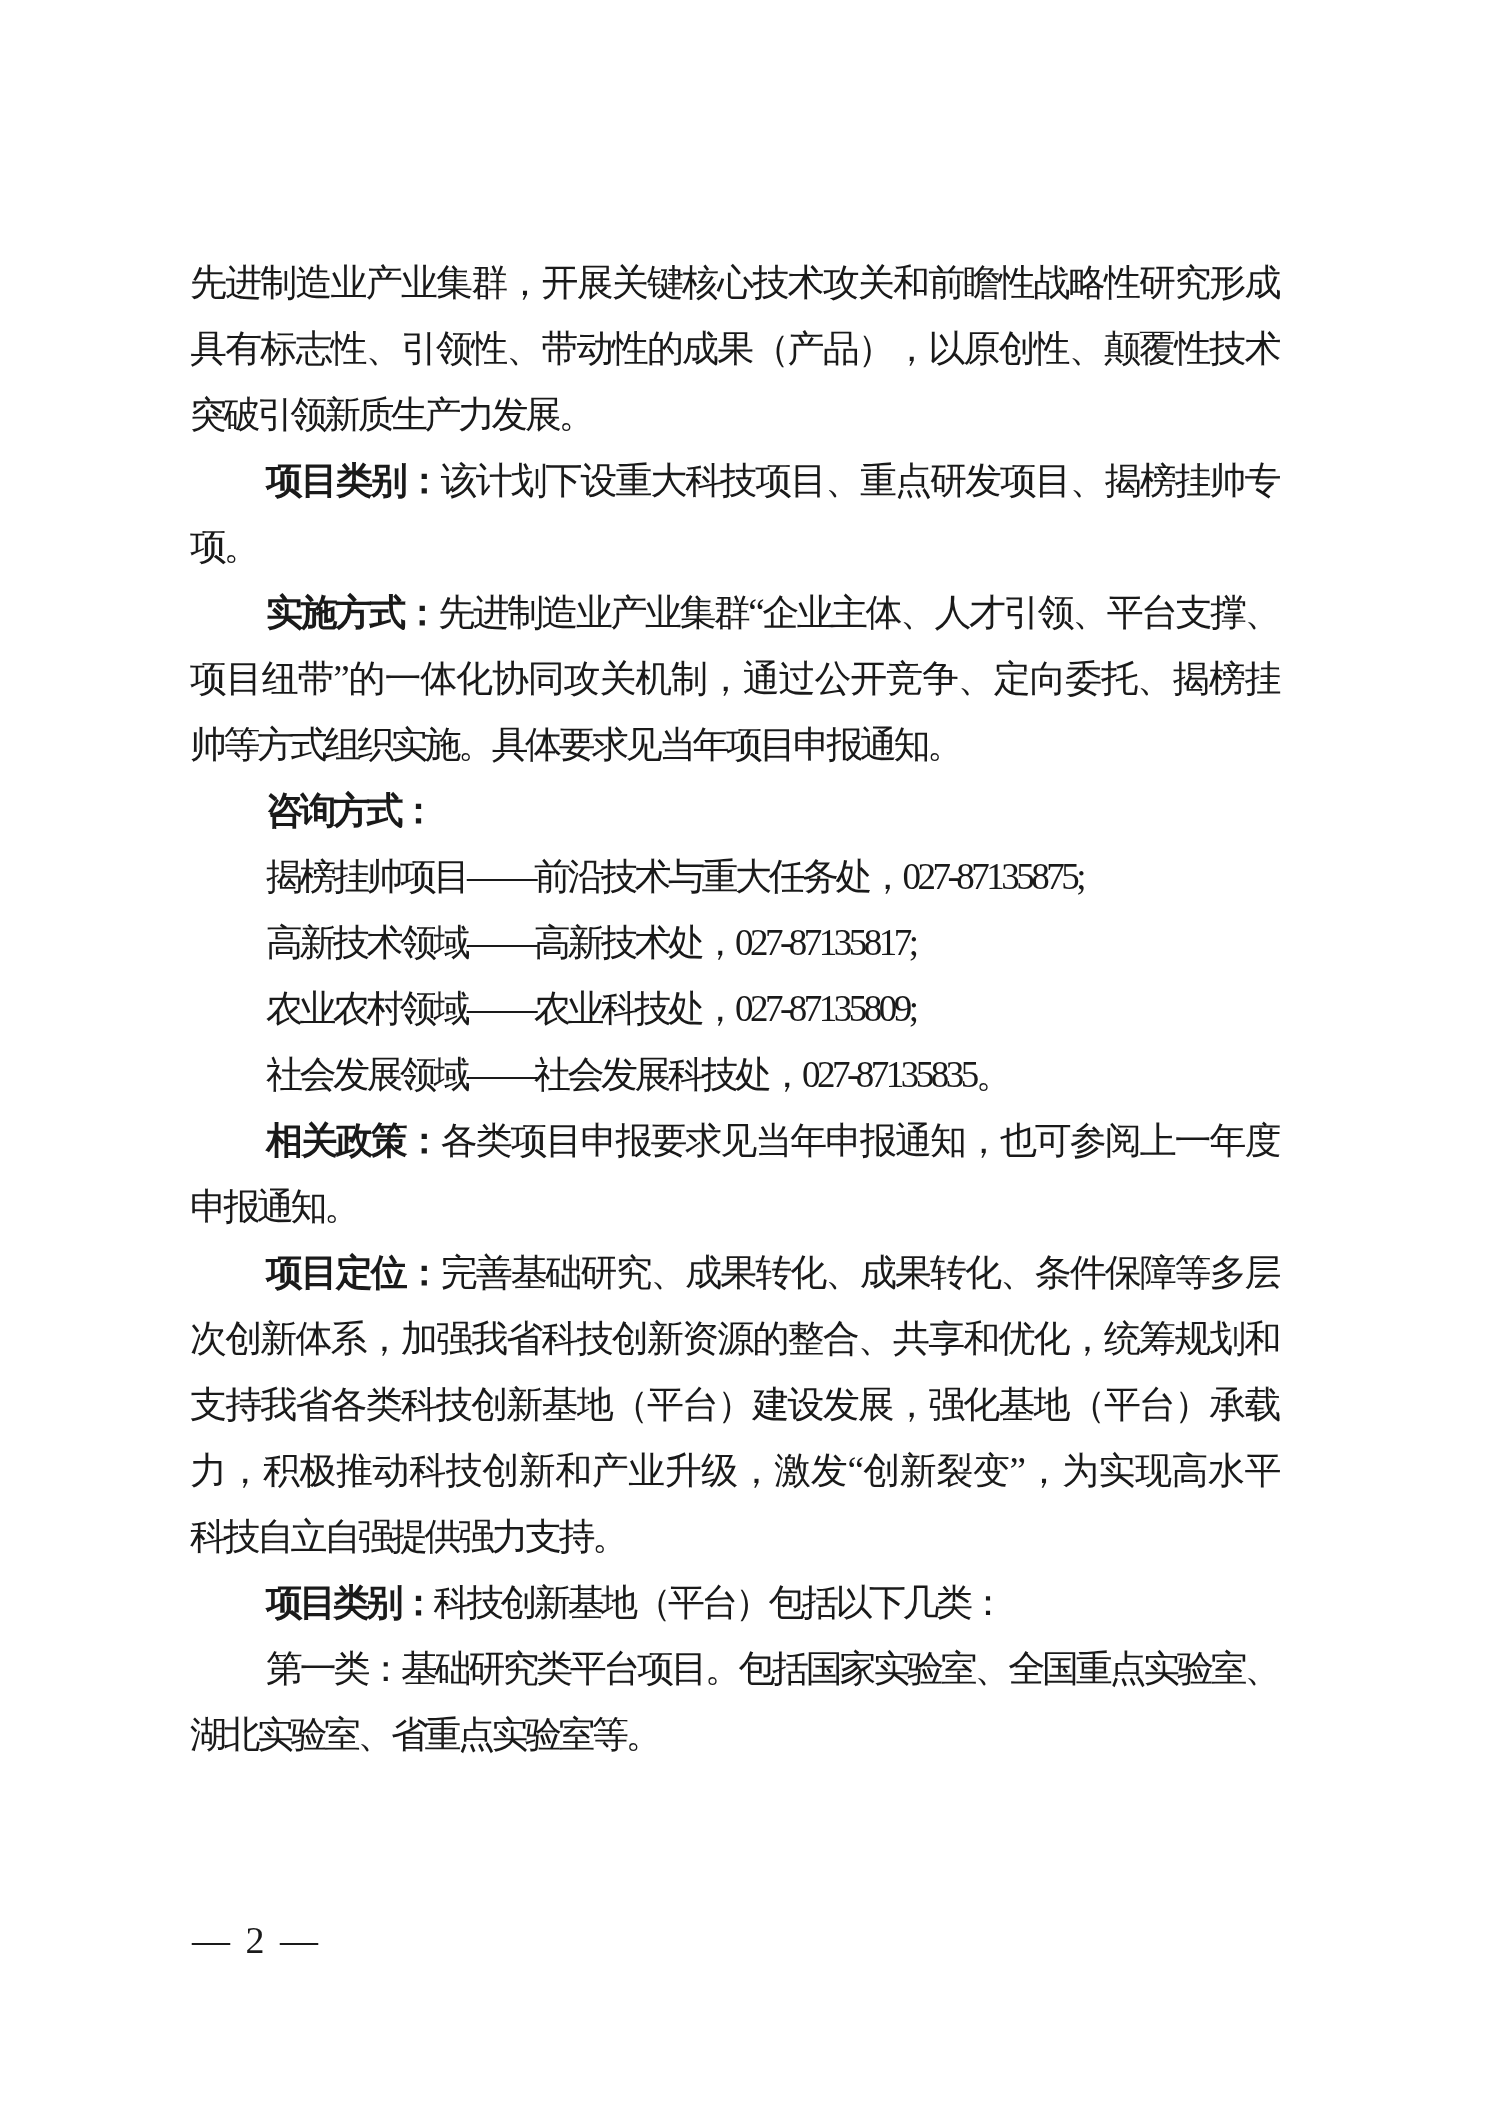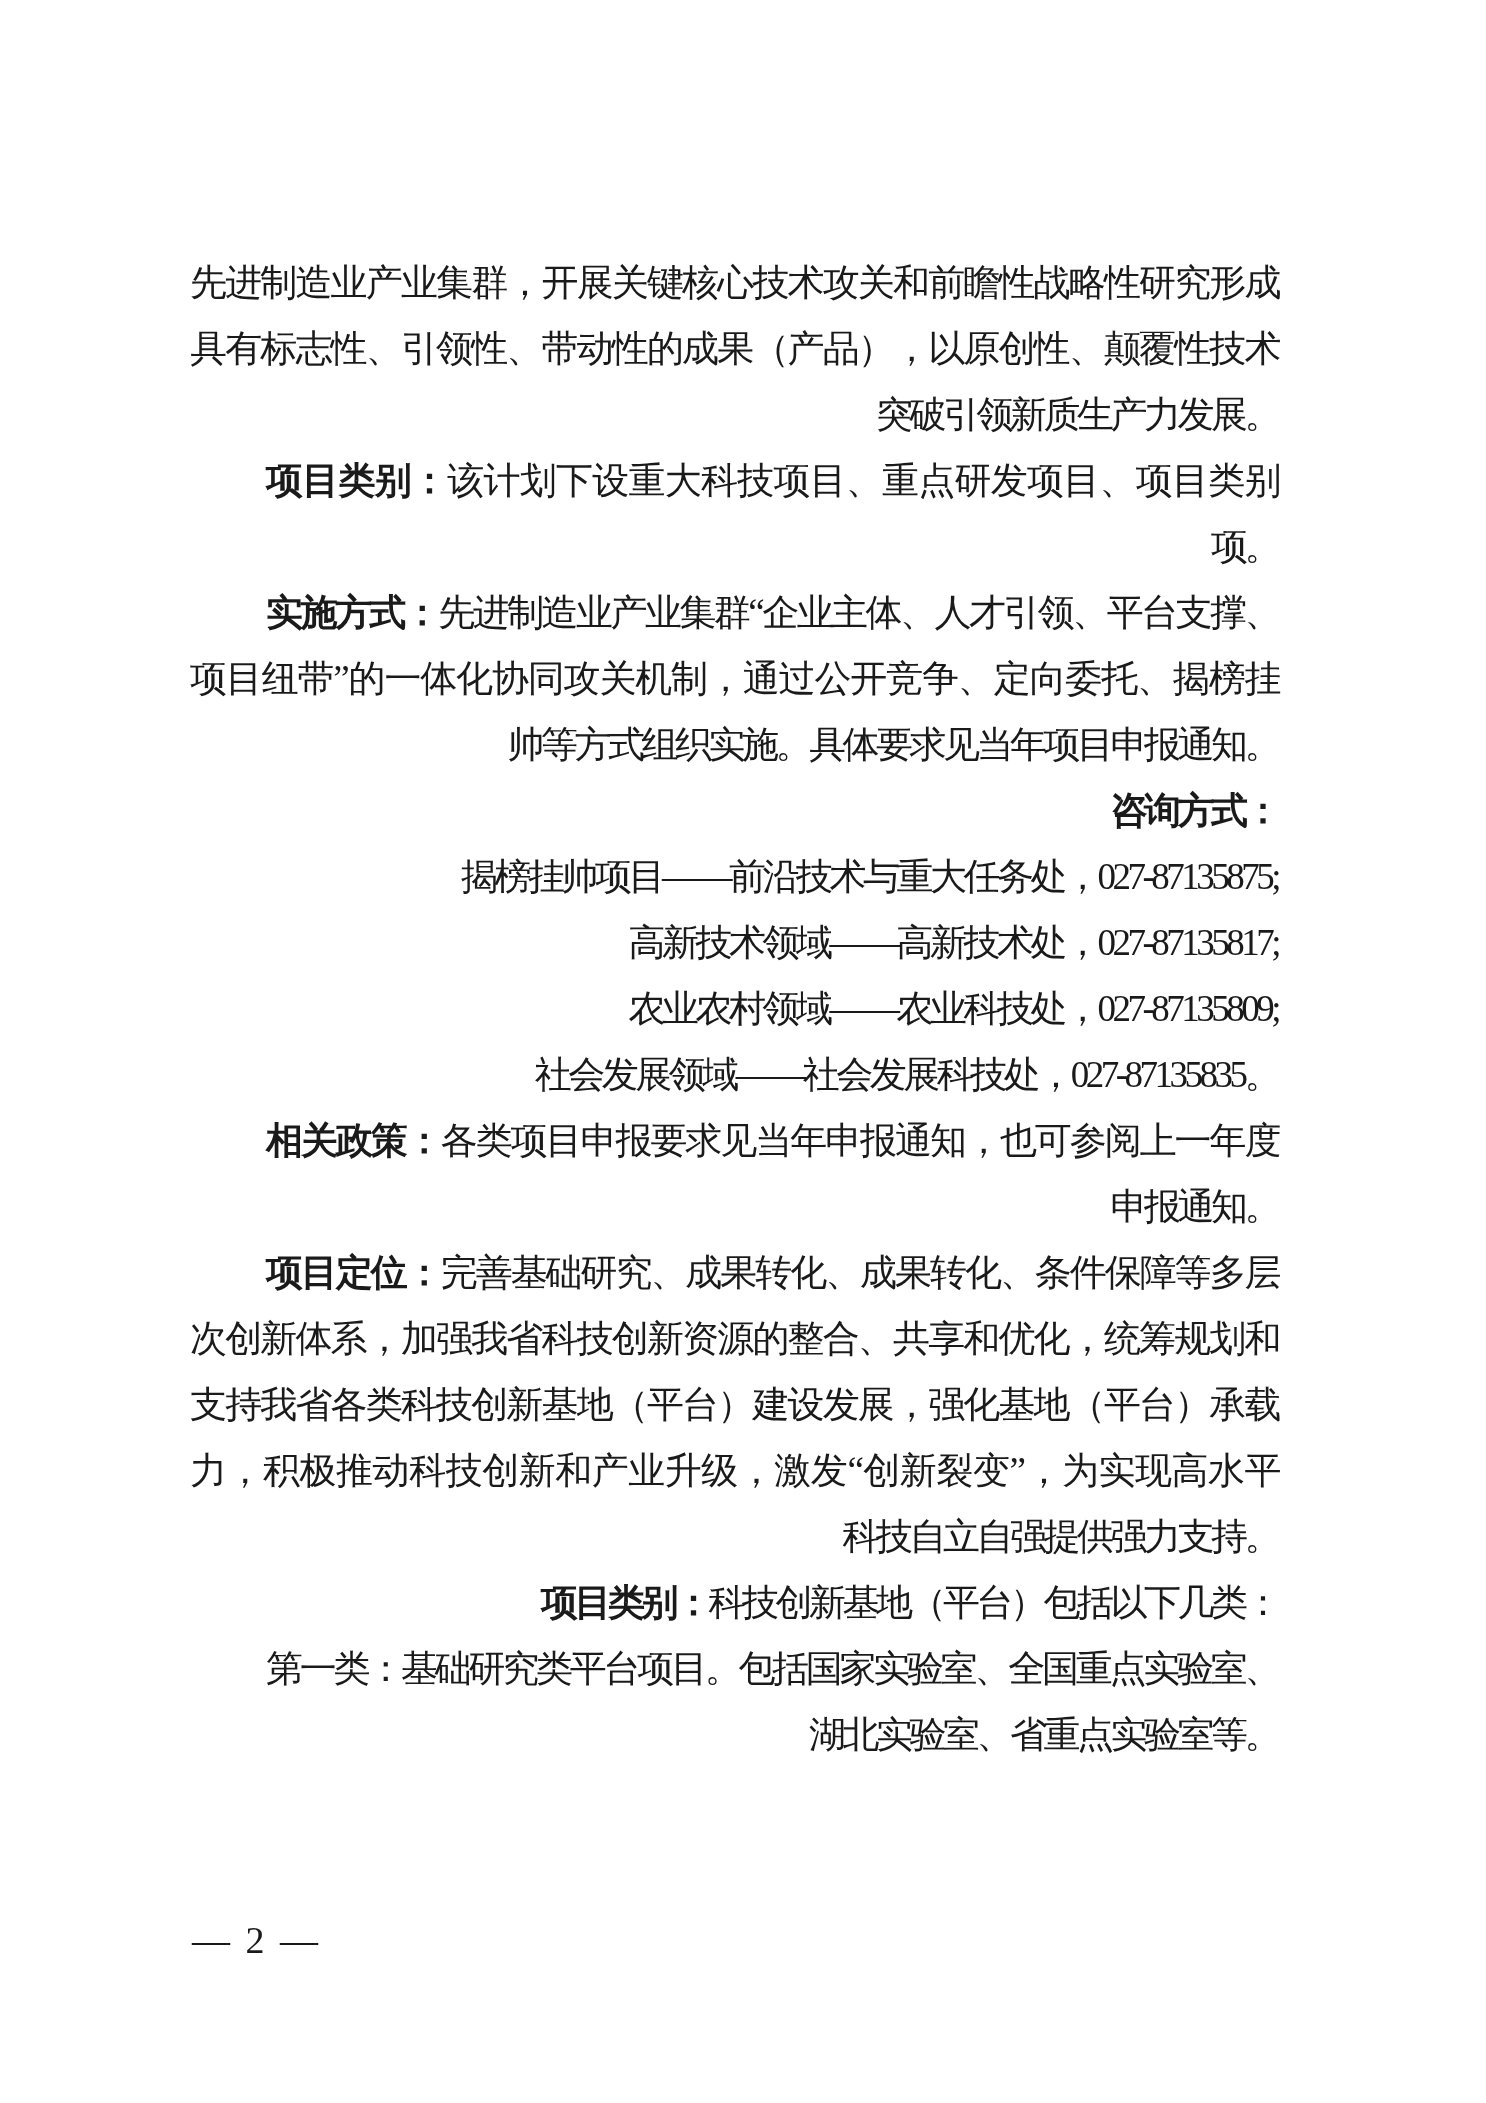"突破引领新质生产力发展。" .line { text-align: right -> left }
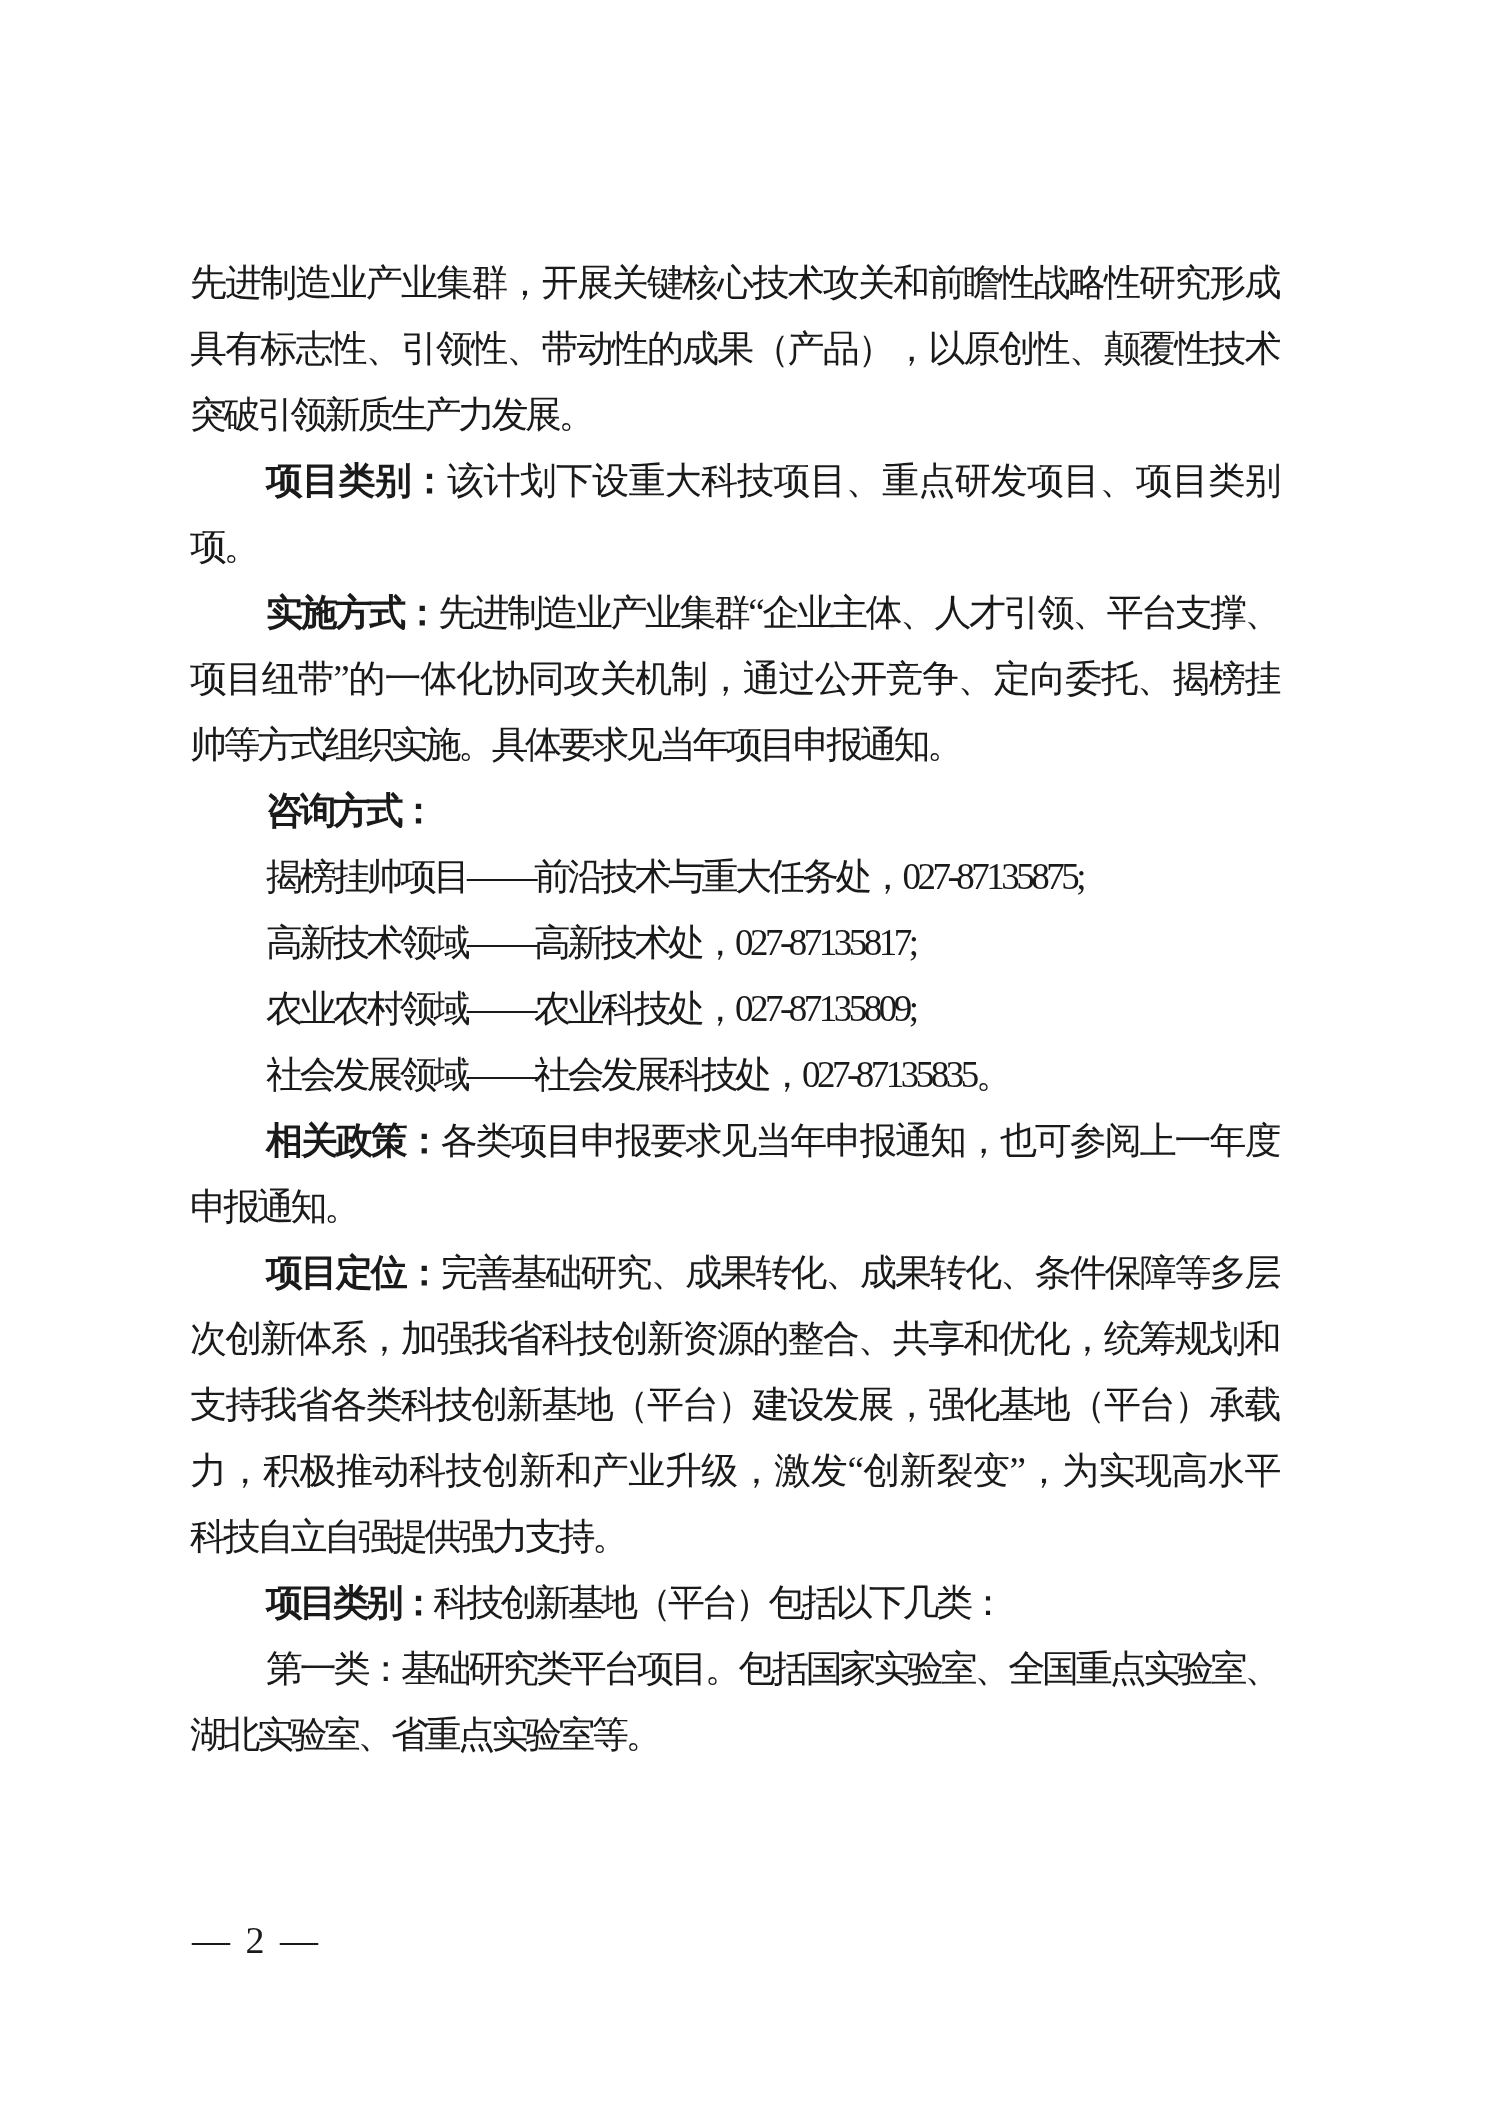"该计划下设重大科技项目、重点研发项目、项目类别" span { text: 项目类别 -> 揭榜挂帅专 }
